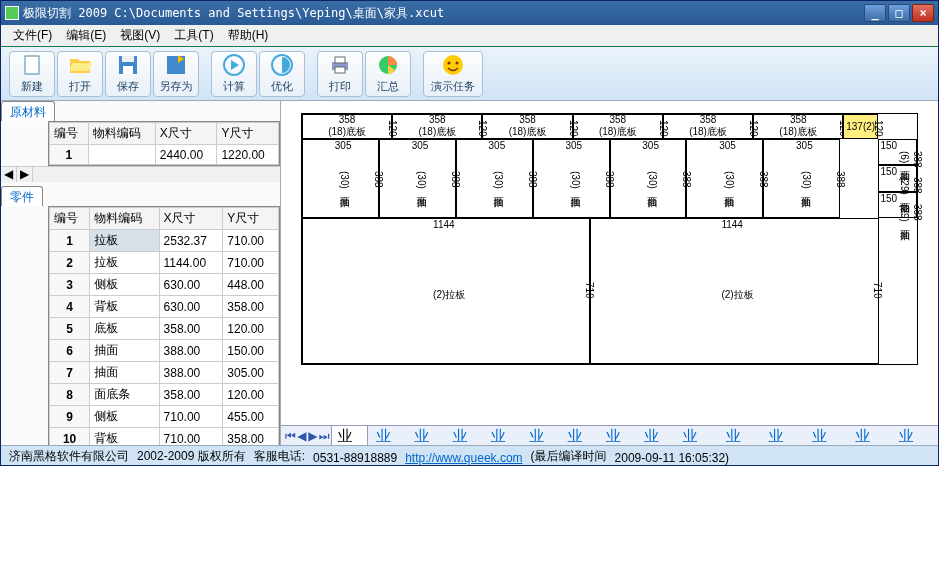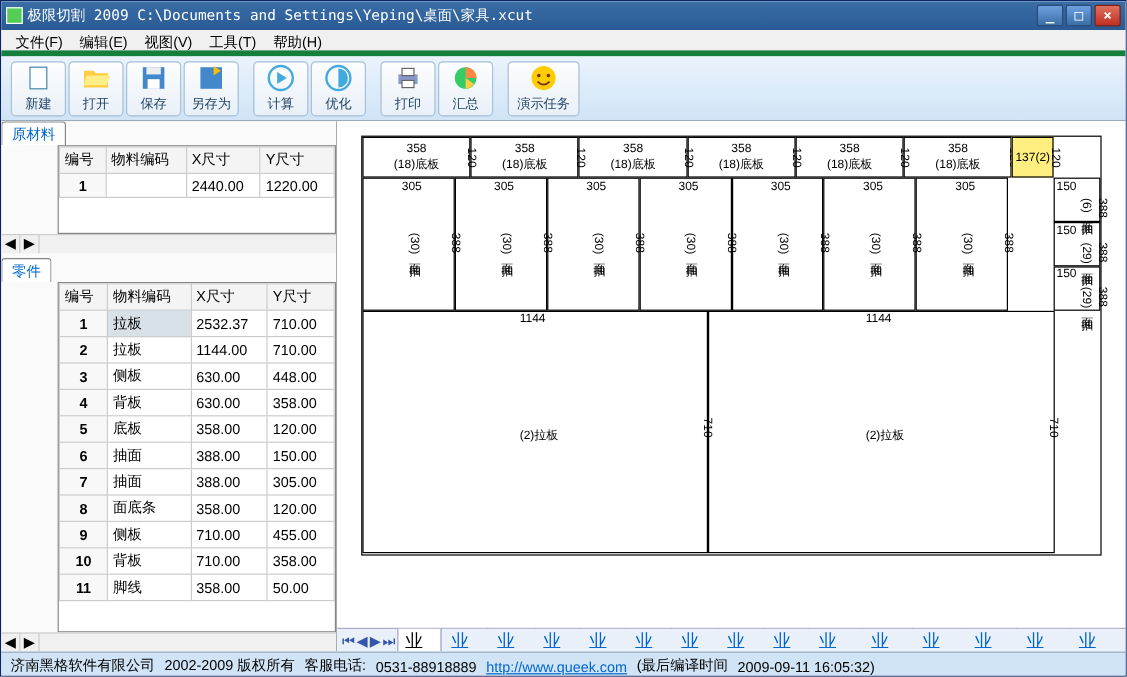"极限切割 2009 C:\Documents and" .window { height: 564px -> 466px }
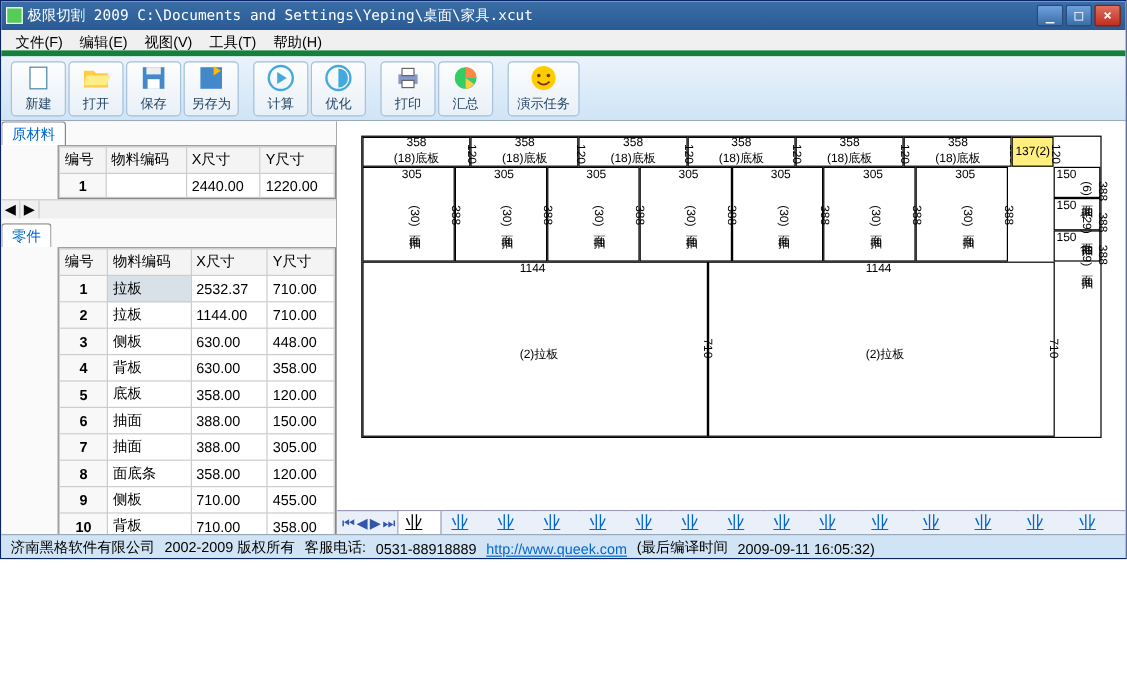"文件(F)" .menubar { border-bottom: 5px solid #15803d -> 1px solid #15803d }
